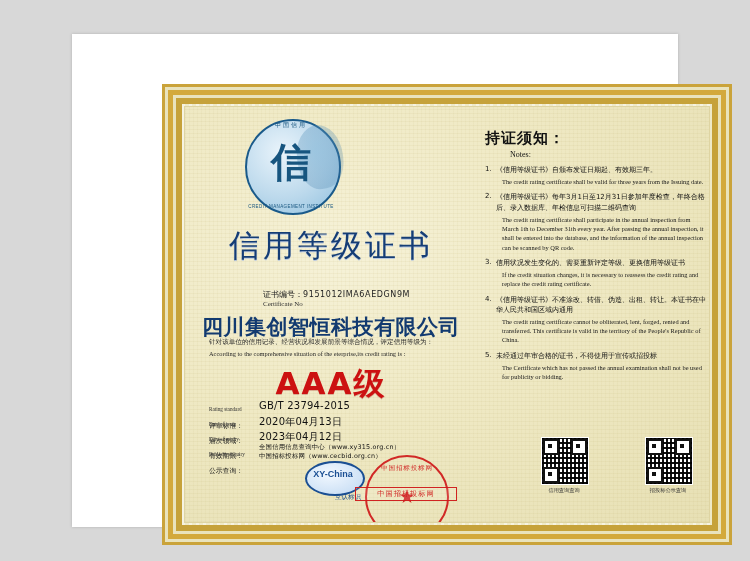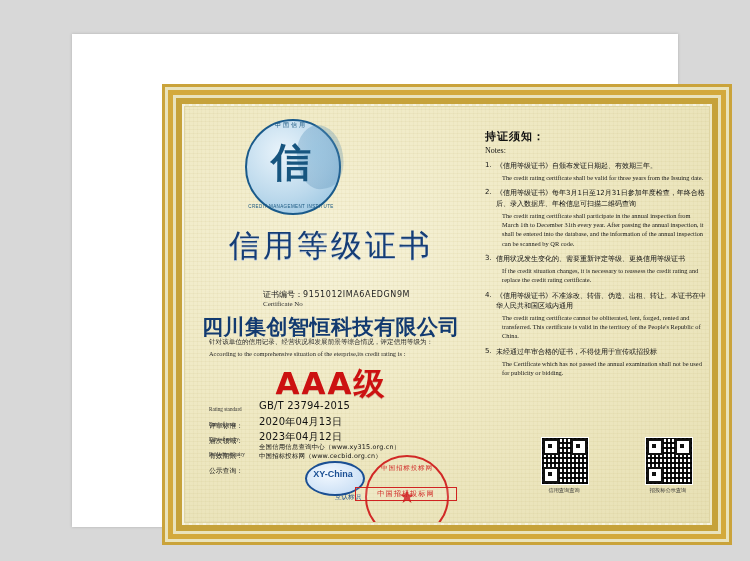"持证须知：" .notes-title-cn { font-size: 11px -> 15px }
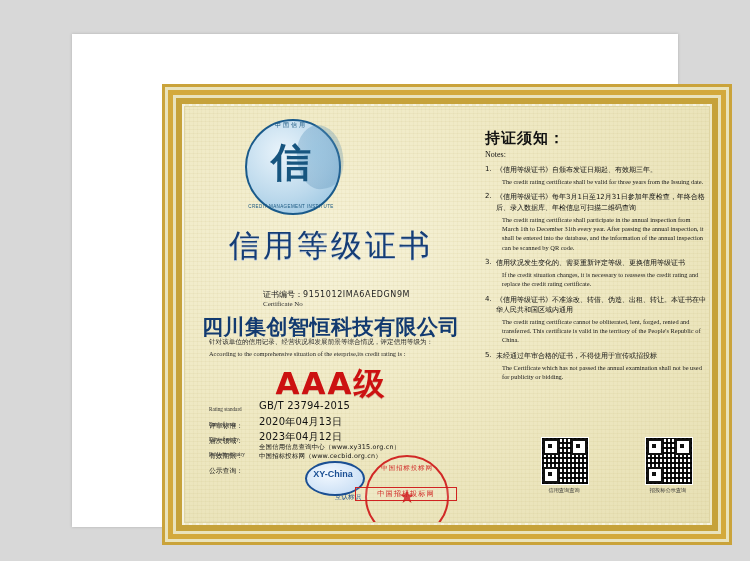"Notes:" .notes-title-en { margin-left: none -> 25px }
